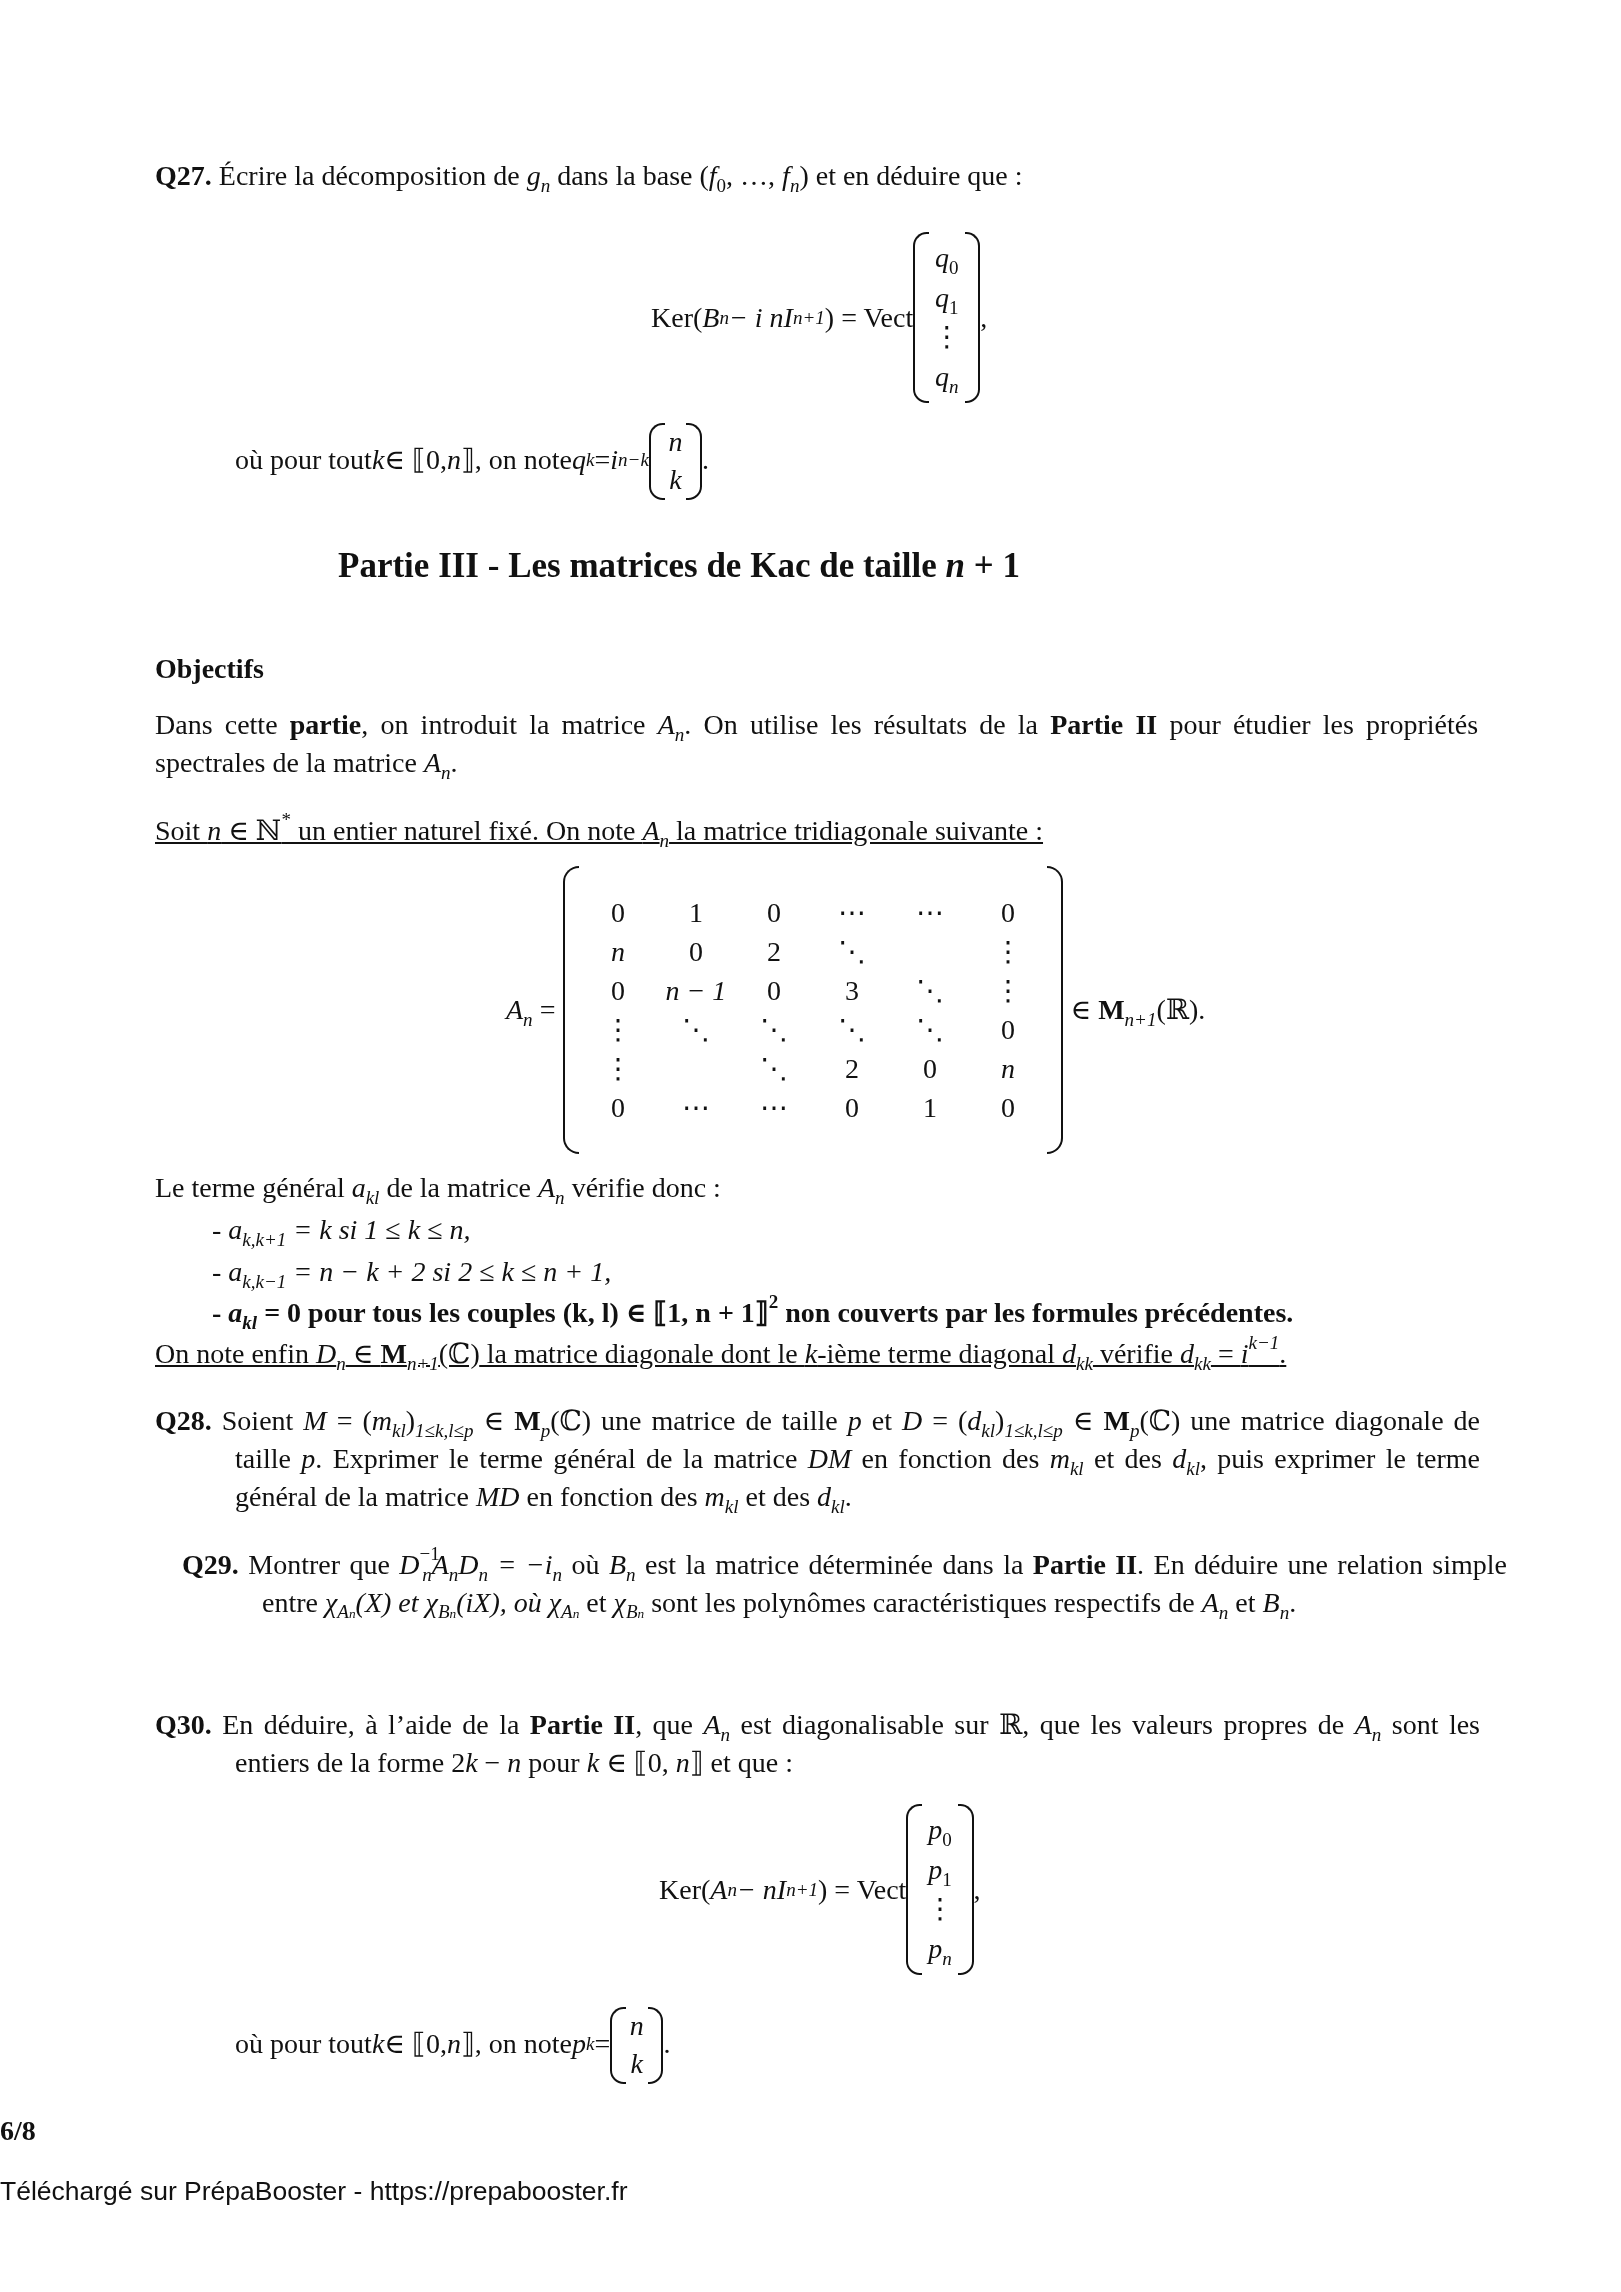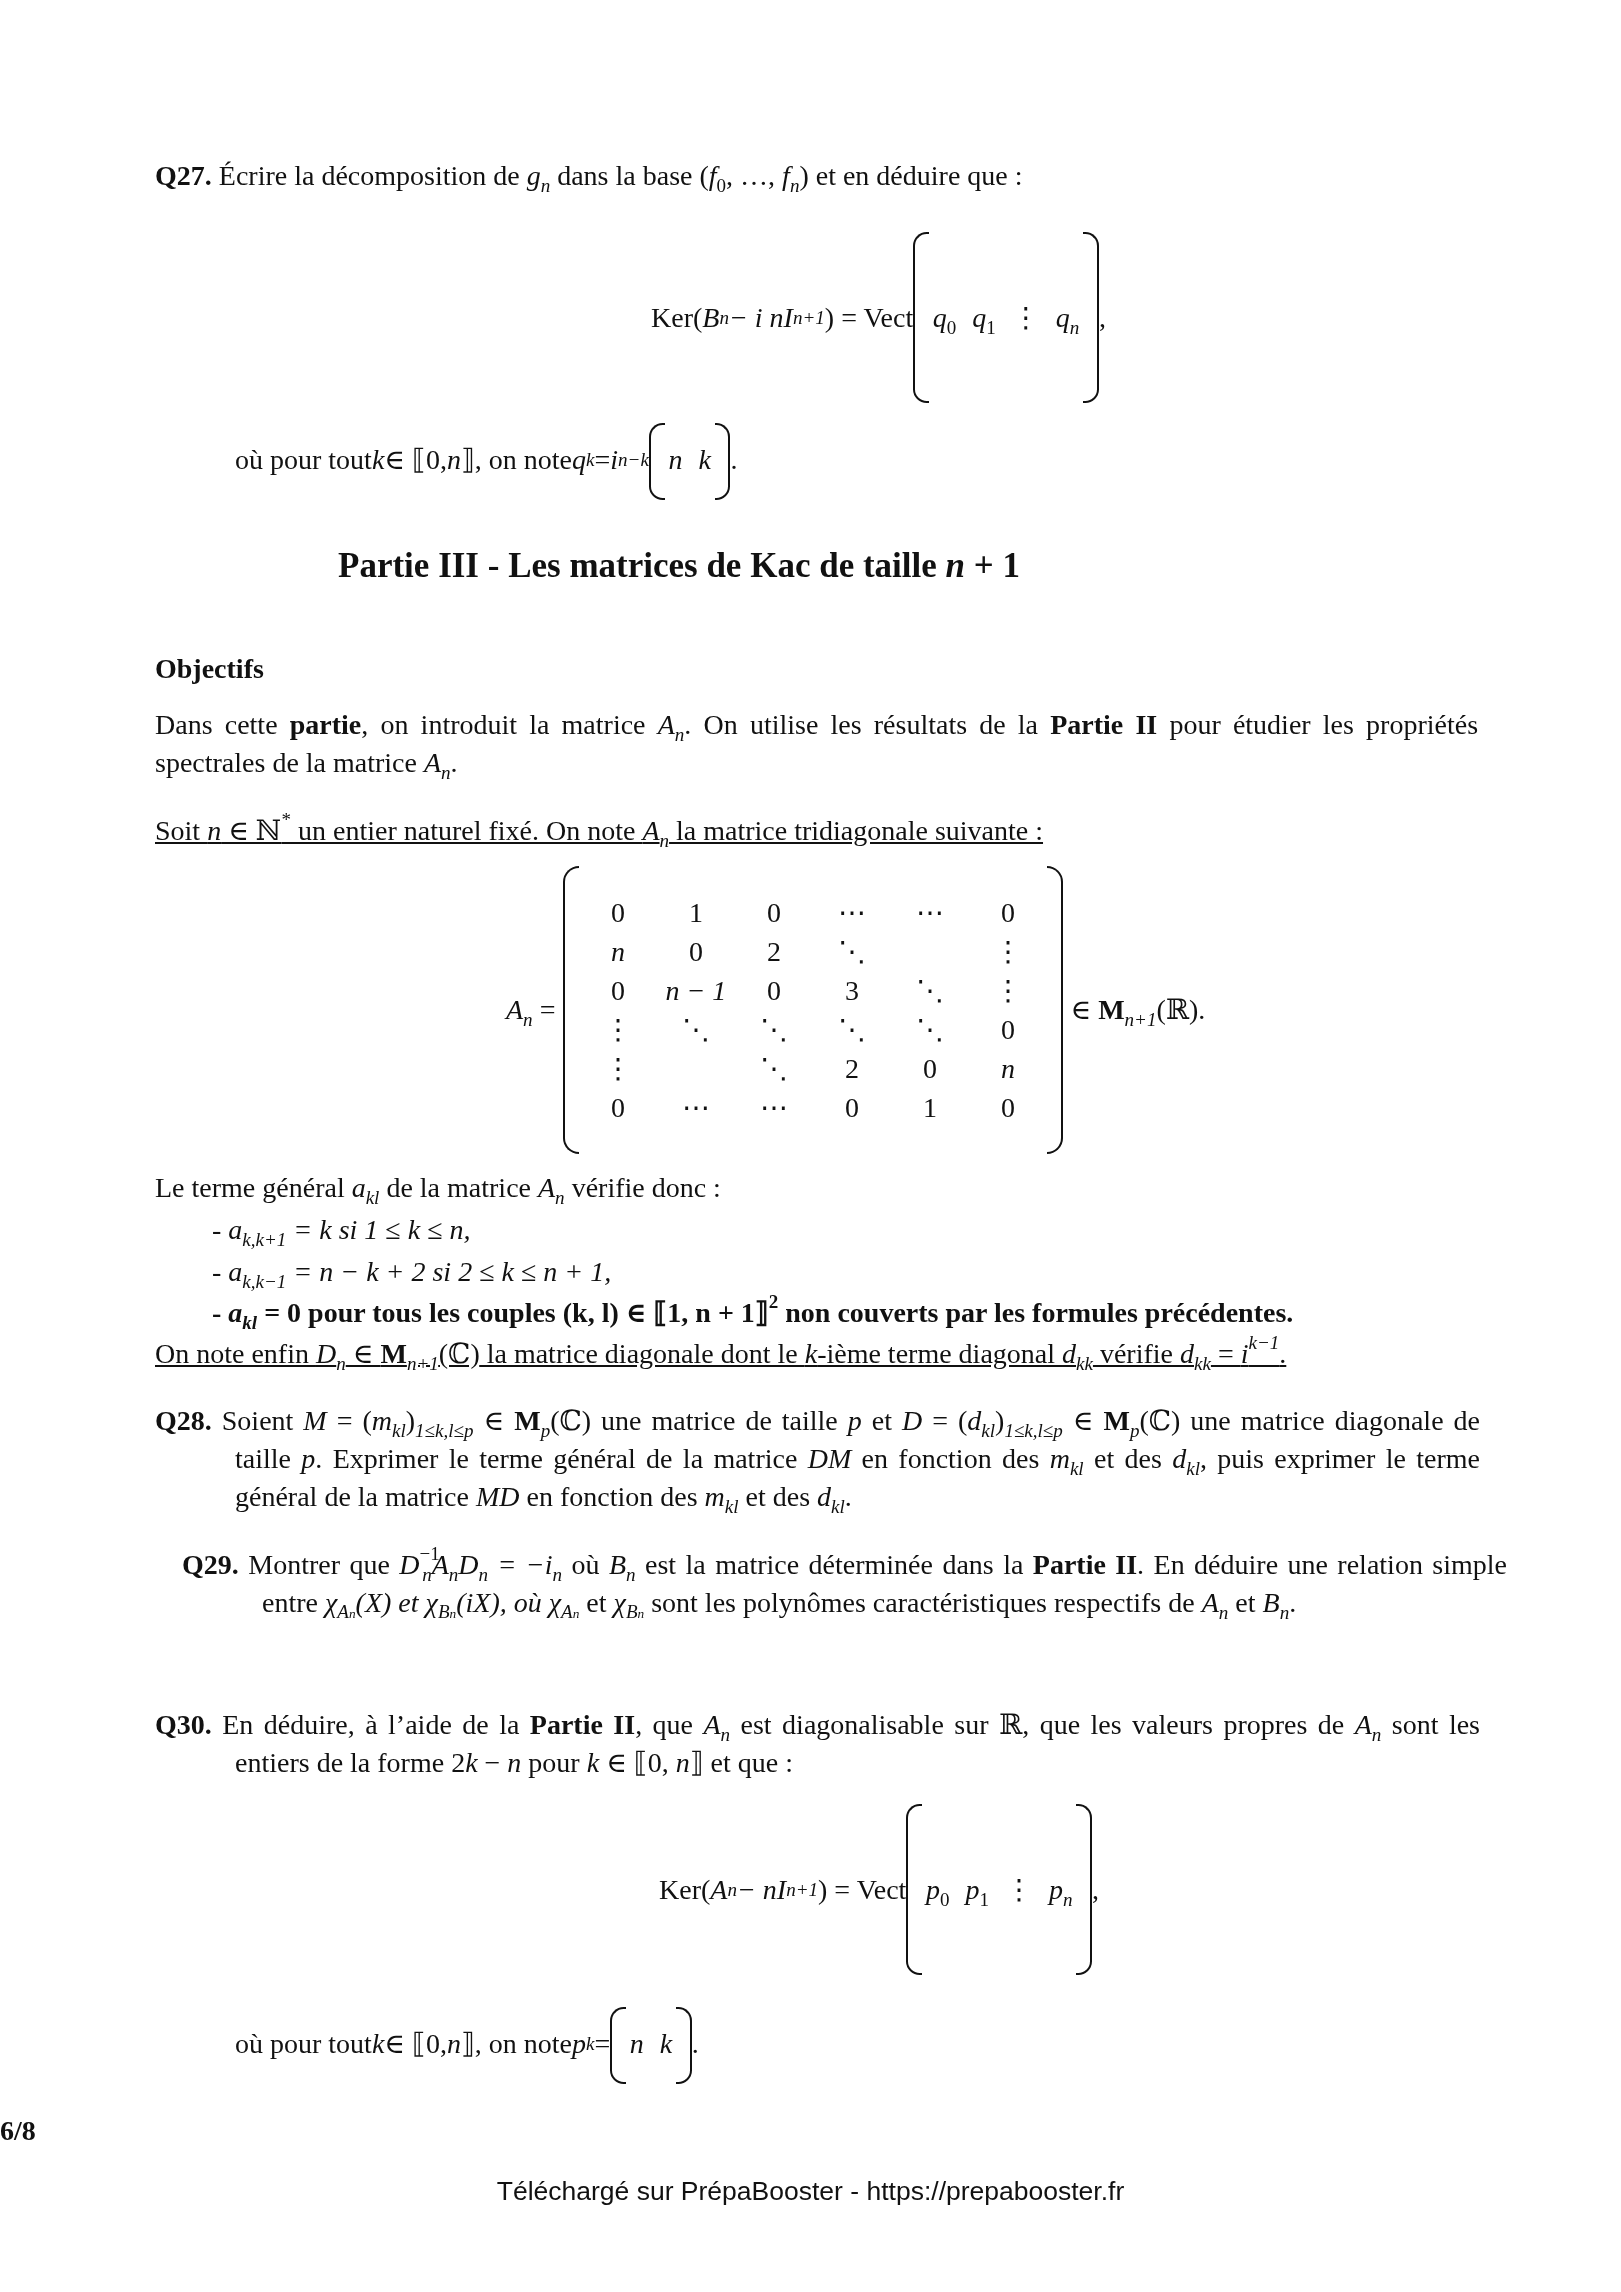"q0" .vec-inner { flex-direction: row -> column; gap: 16px -> none }
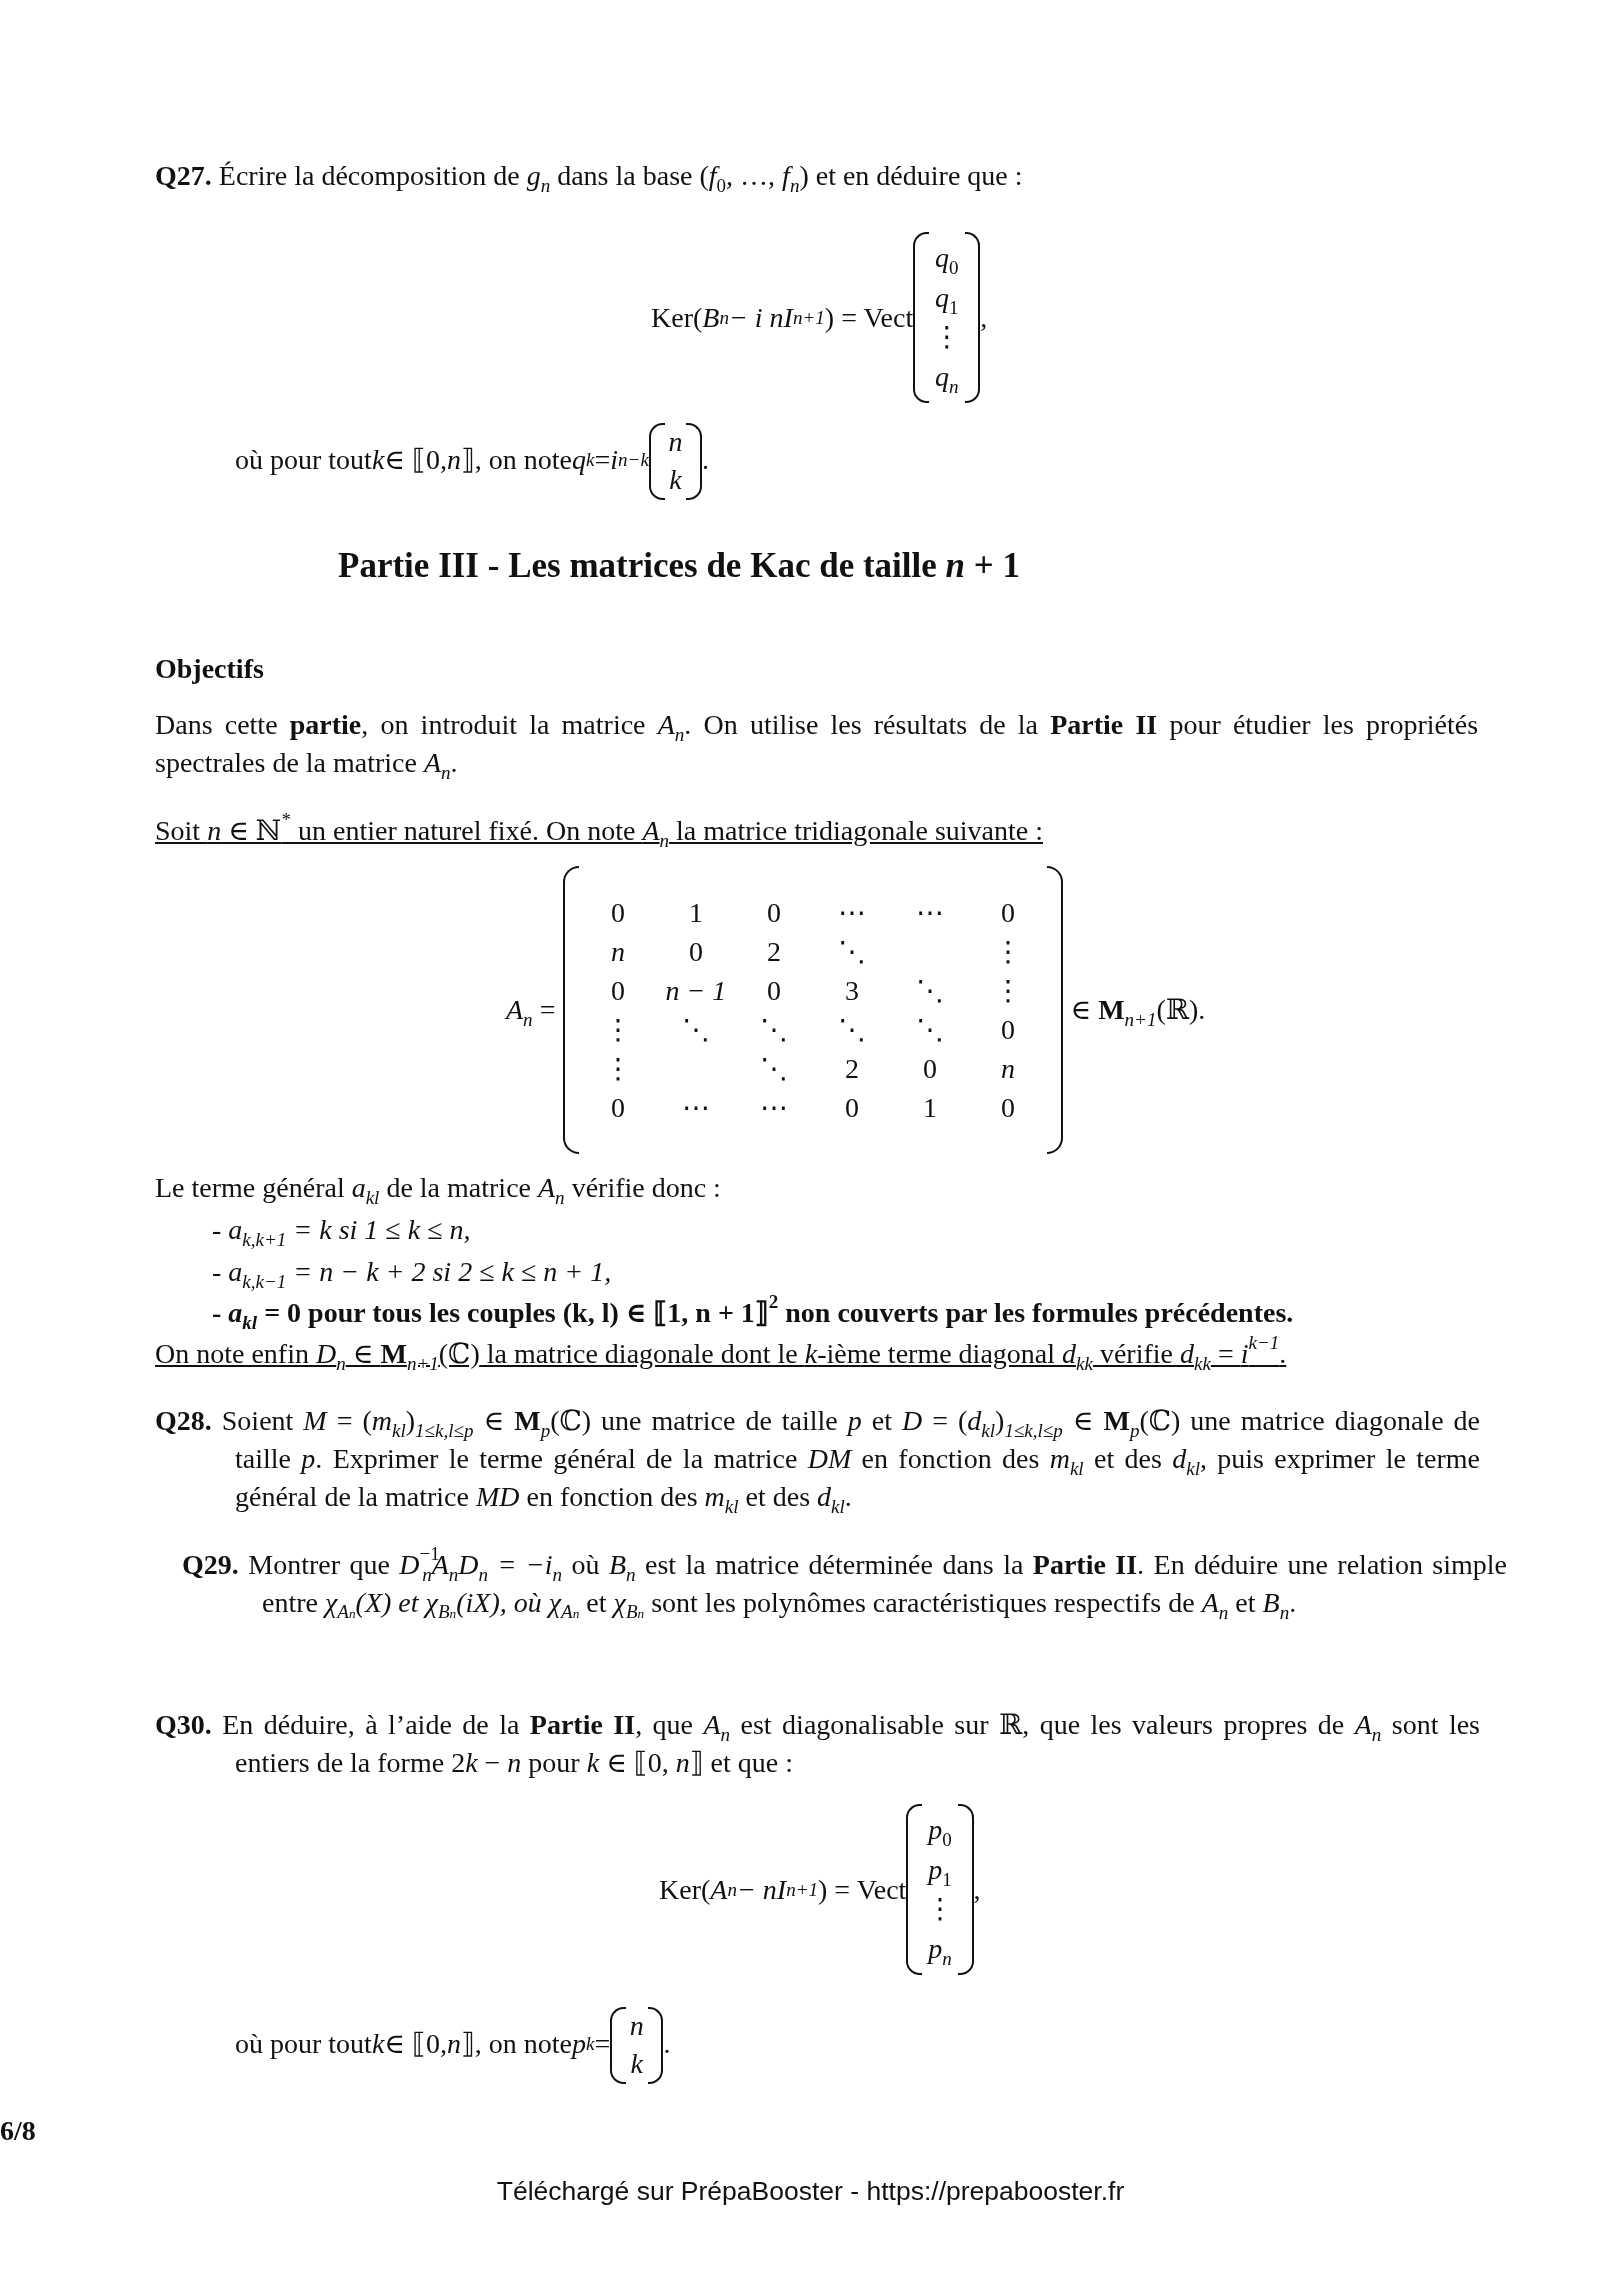"Téléchargé sur PrépaBooster -" .footer { text-align: center -> left }
